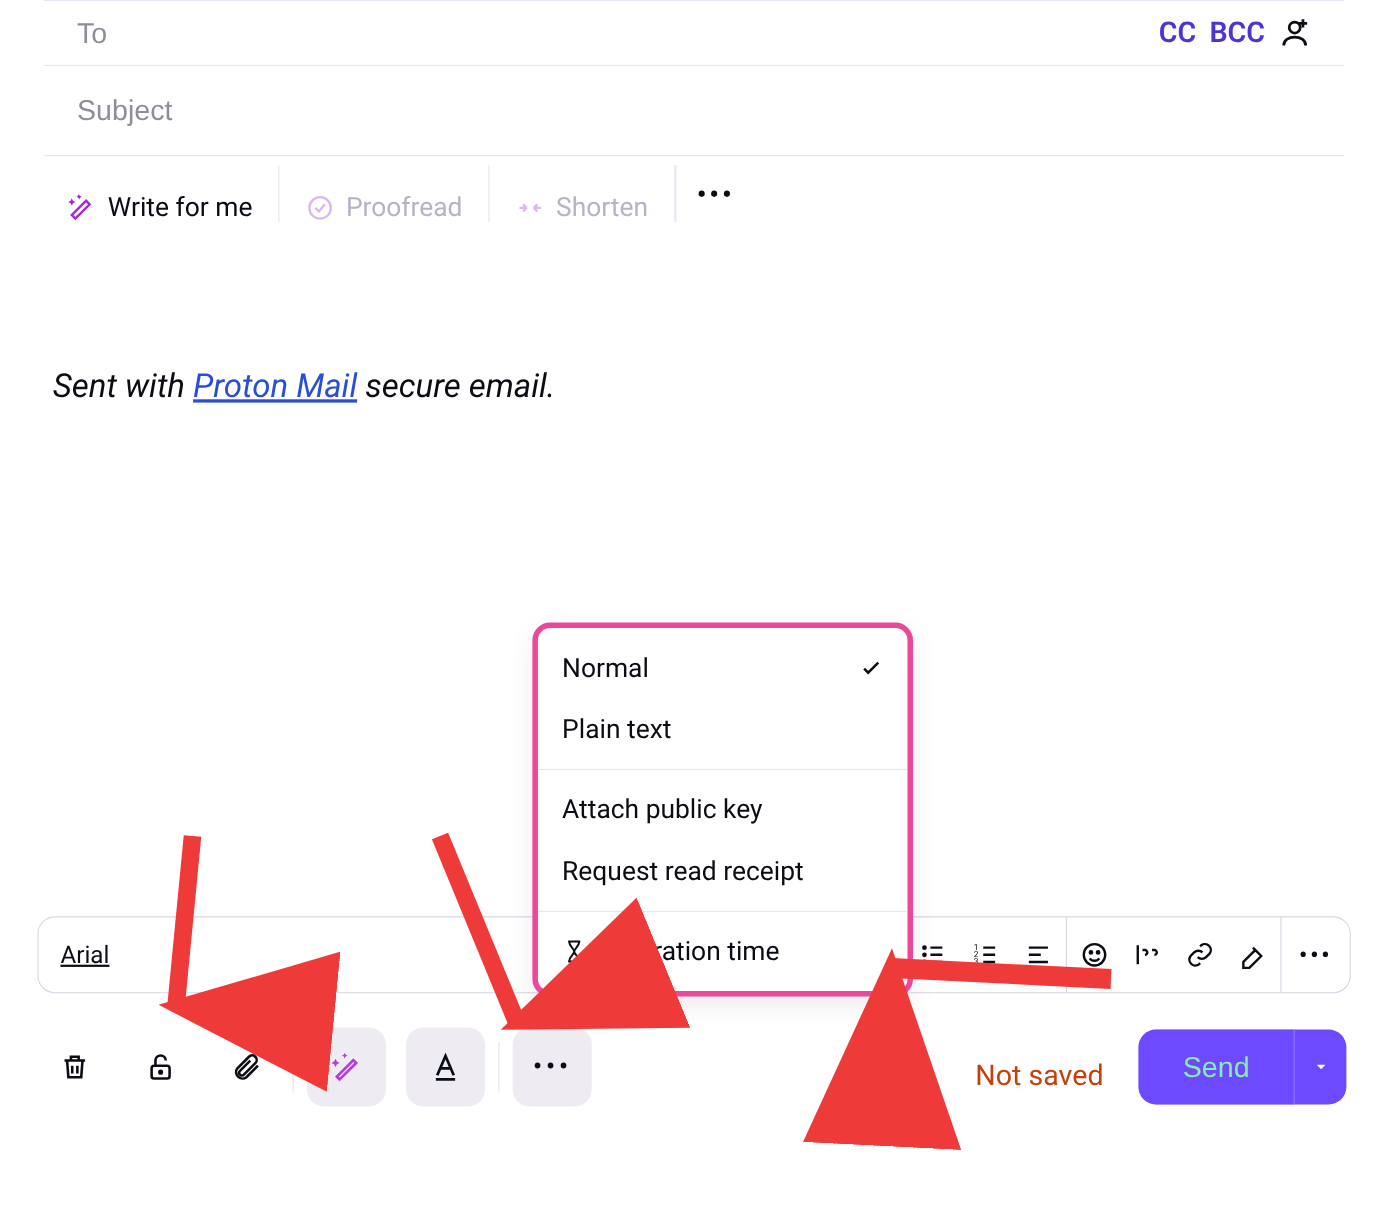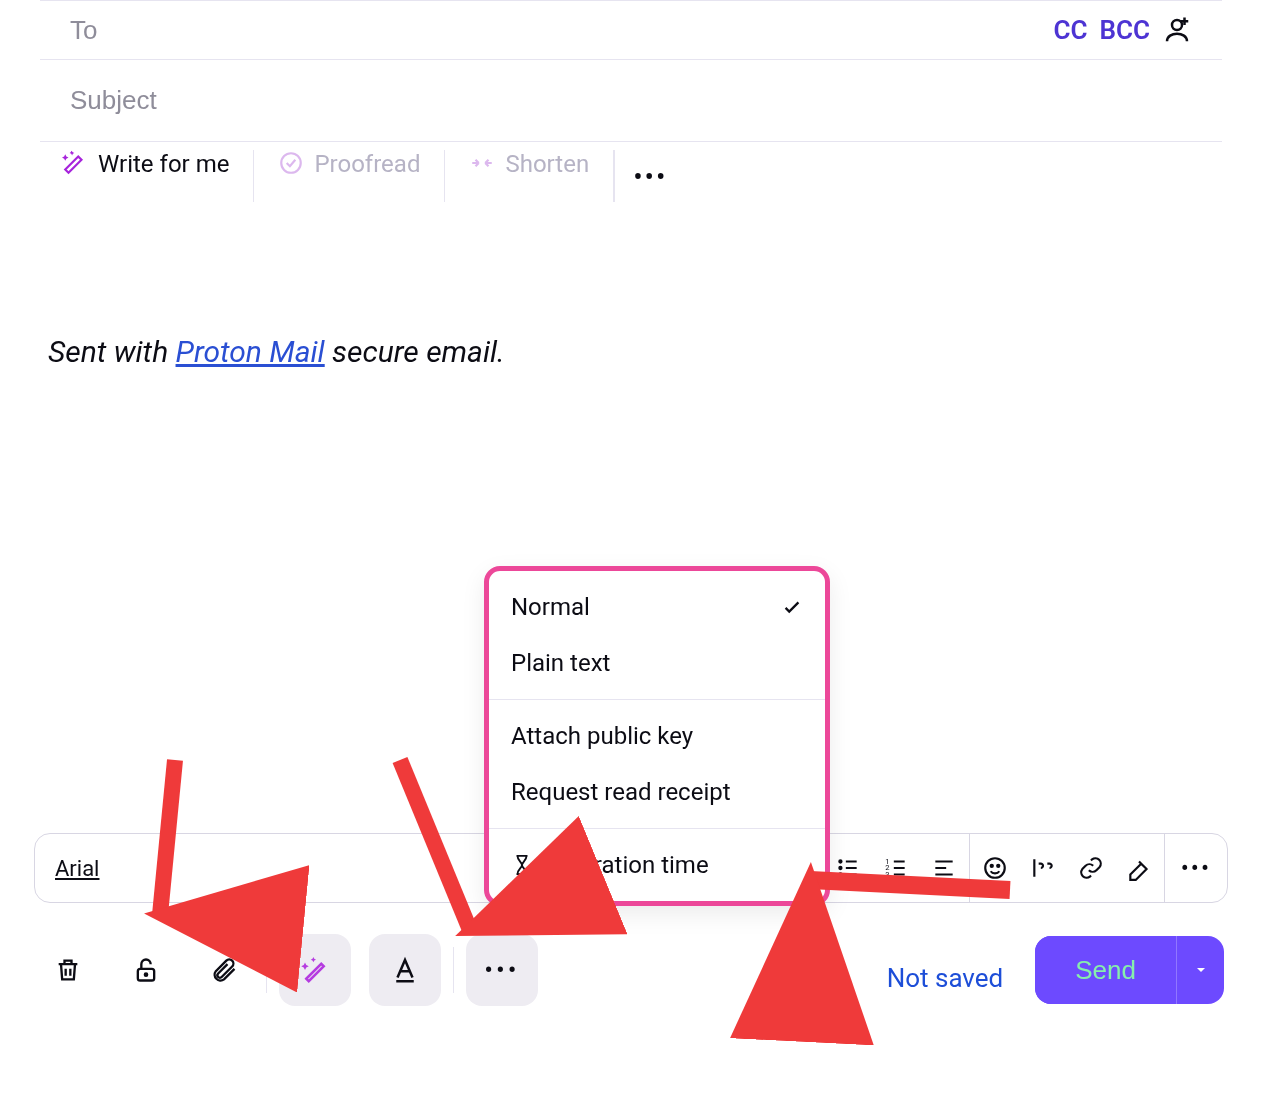"Write for me" .ai-item { align-items: flex-start -> flex-end }
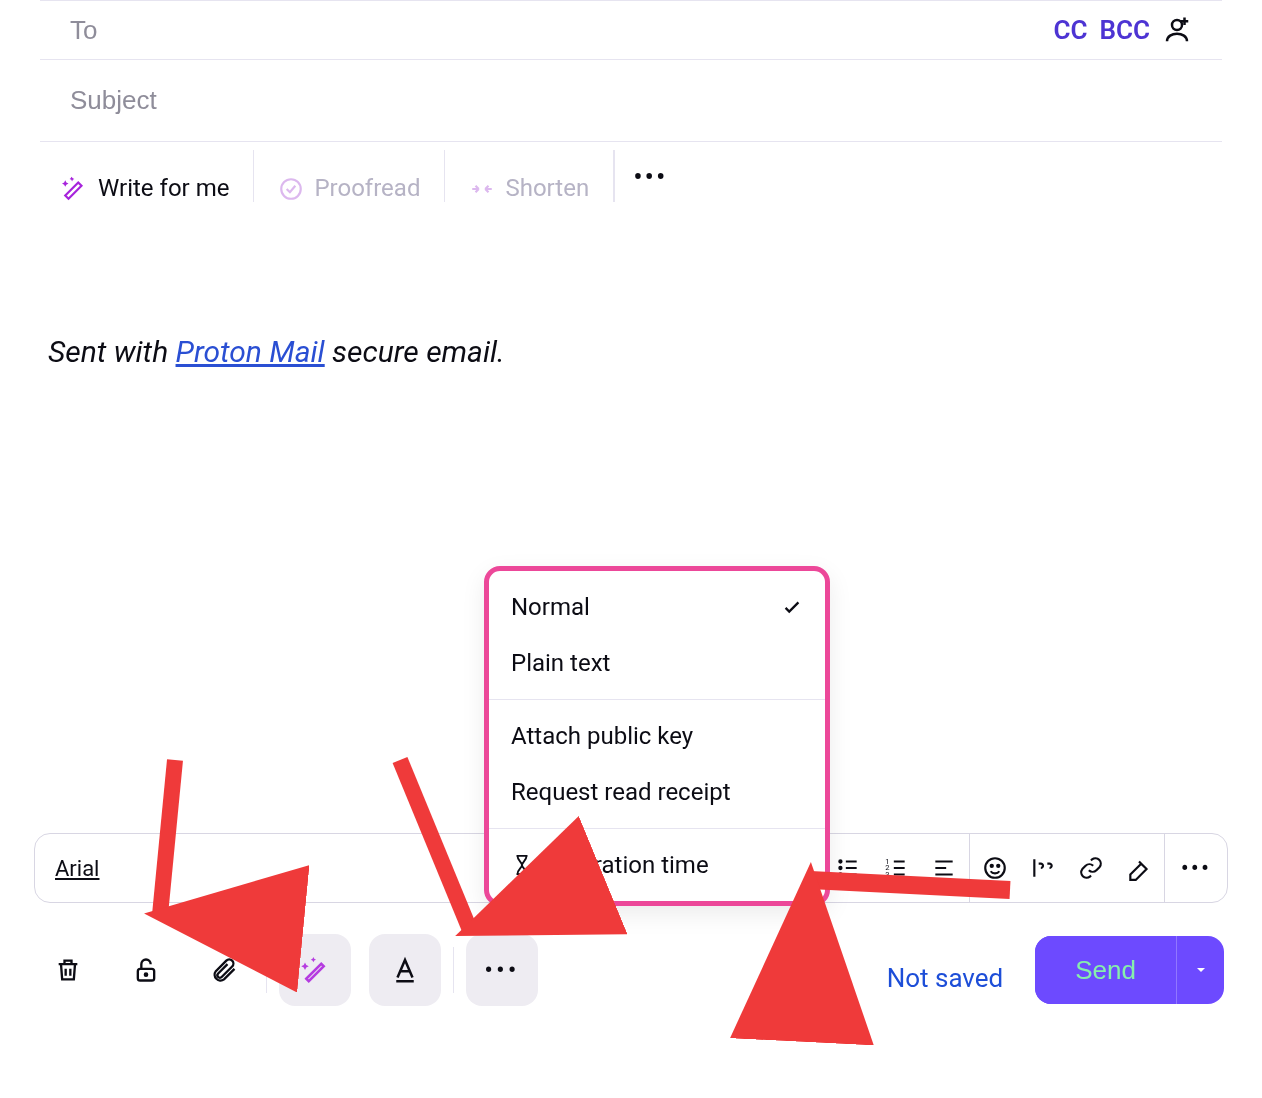"Not saved" .status { color: #1d4ed8 -> #c2410c }
